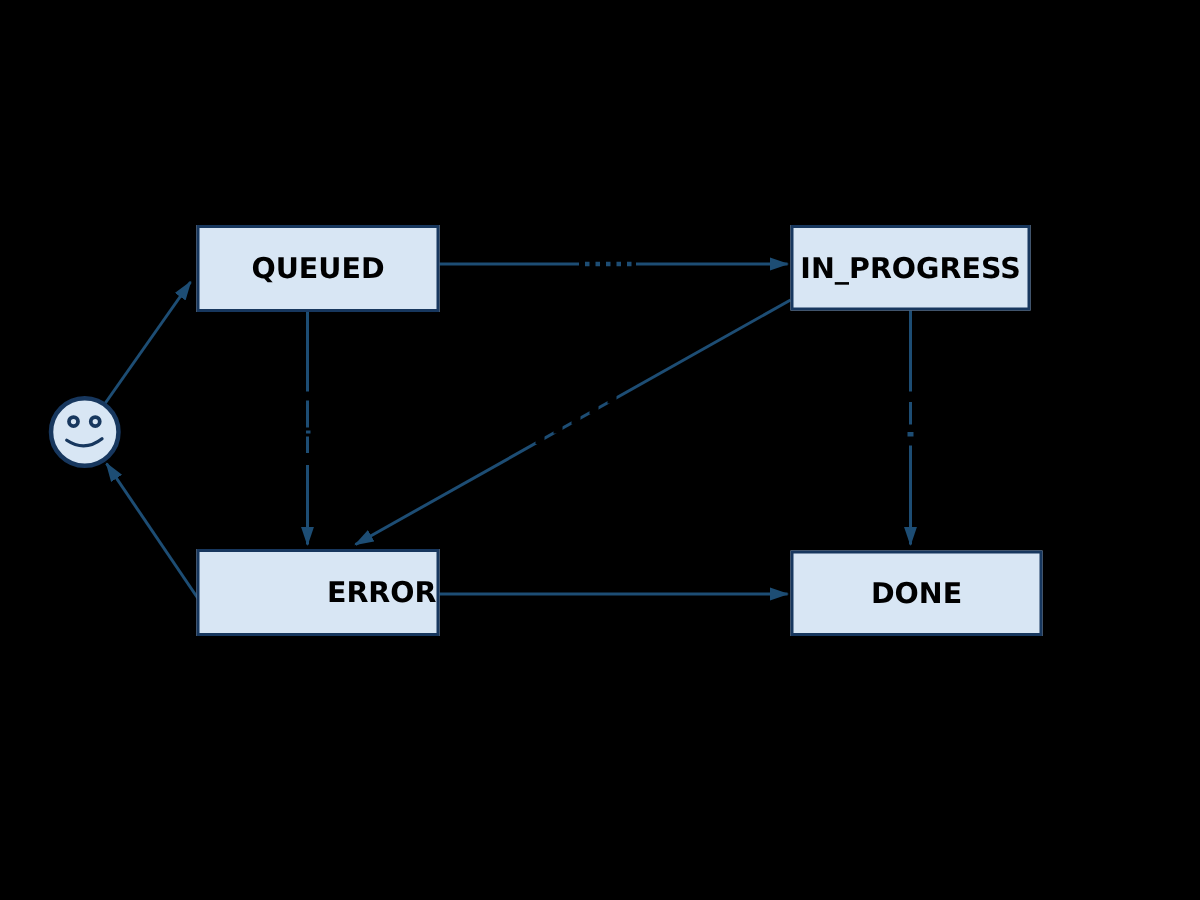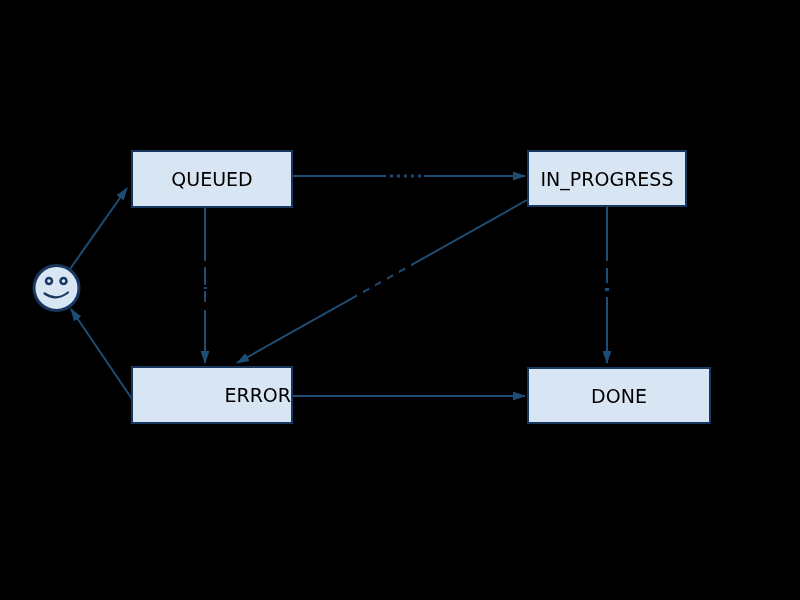"QUEUED" .node { font-weight: none -> bold }
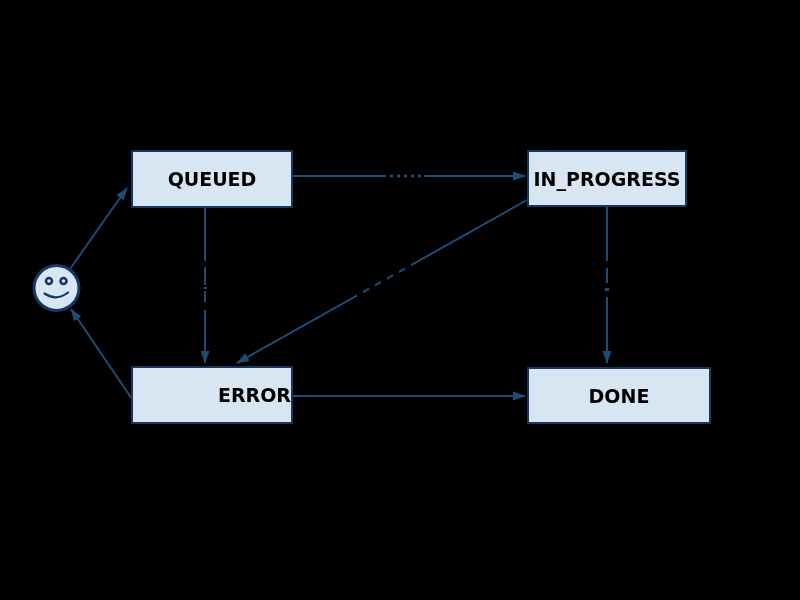"DONE" .node-done { width: 184px -> 168px }
